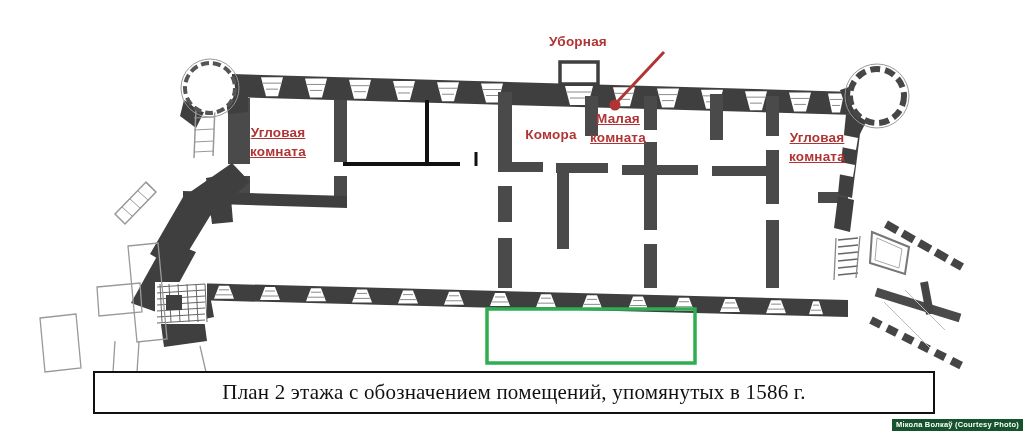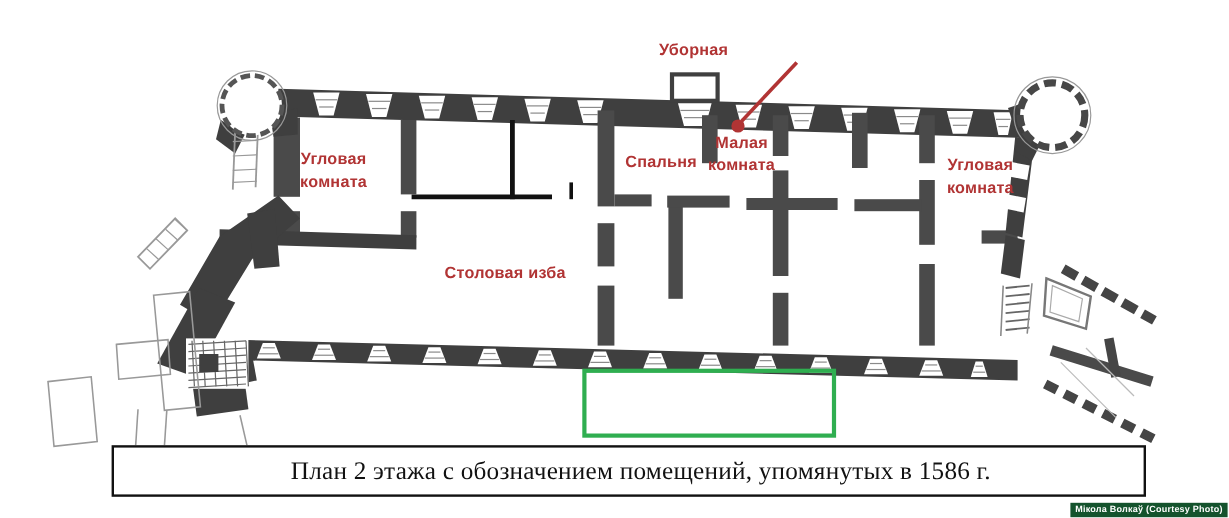"Малая комната" .plan-label.wrap { text-decoration: none -> underline }
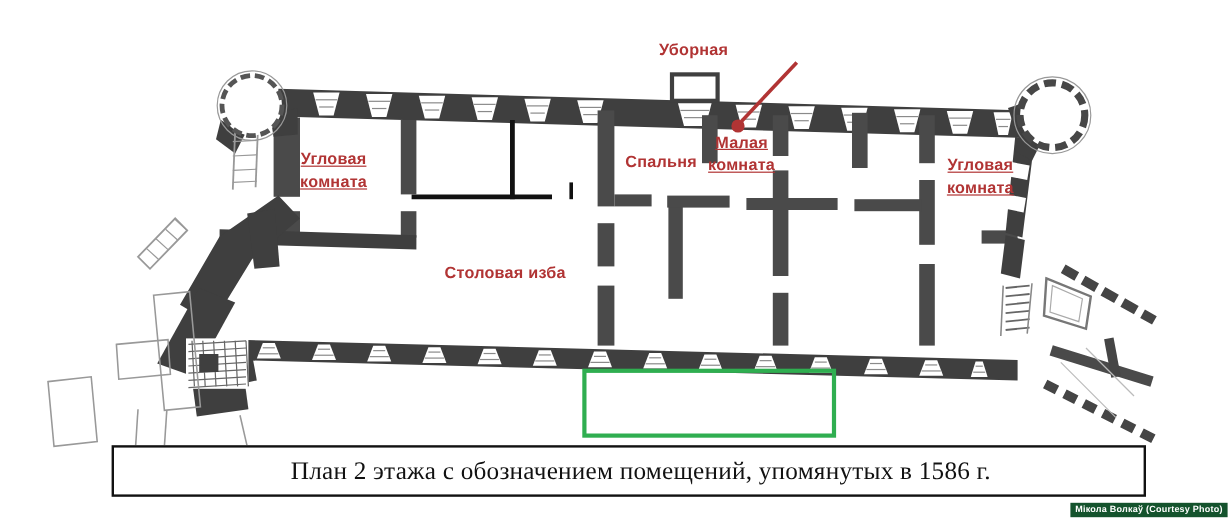"Спальня" div.plan-label { text: Спальня -> Комора }
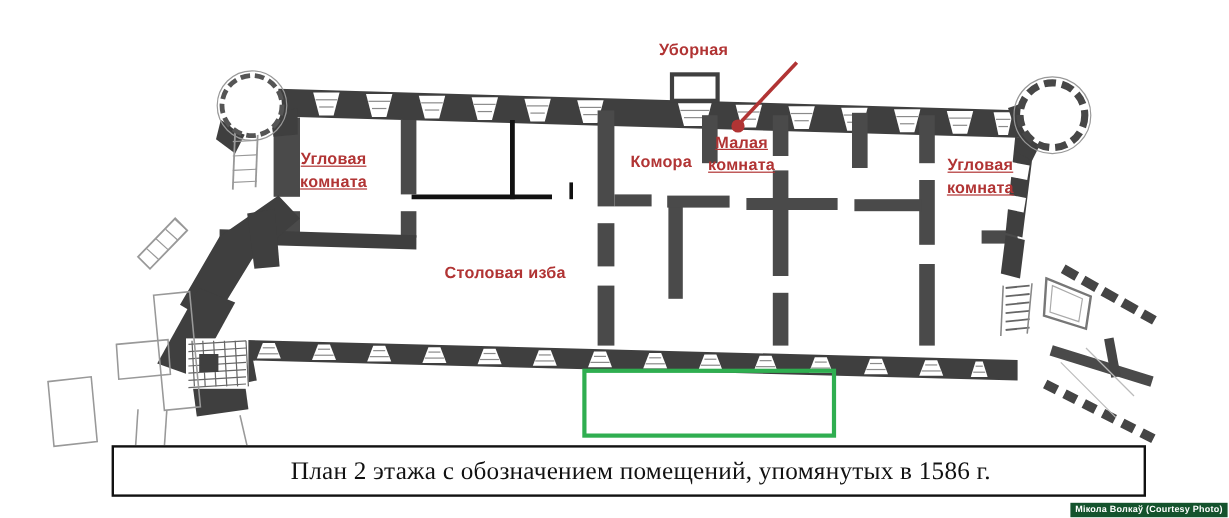"Столовая изба" div.plan-label { html: <div>Столовая изба</div> -> none }
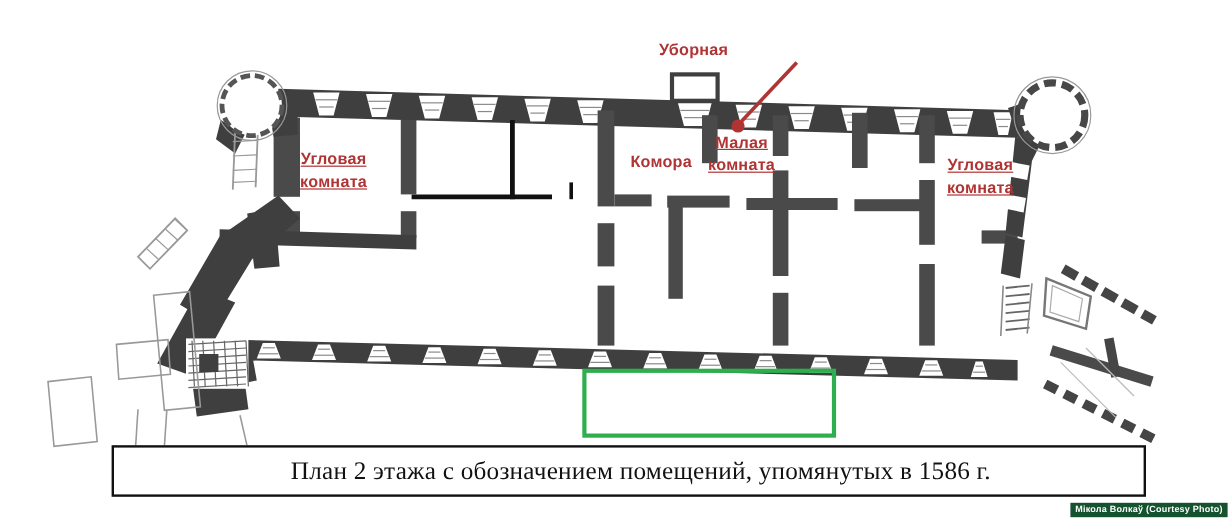"План 2 этажа с обозначением" .caption-box { padding-left: 20px -> none }
